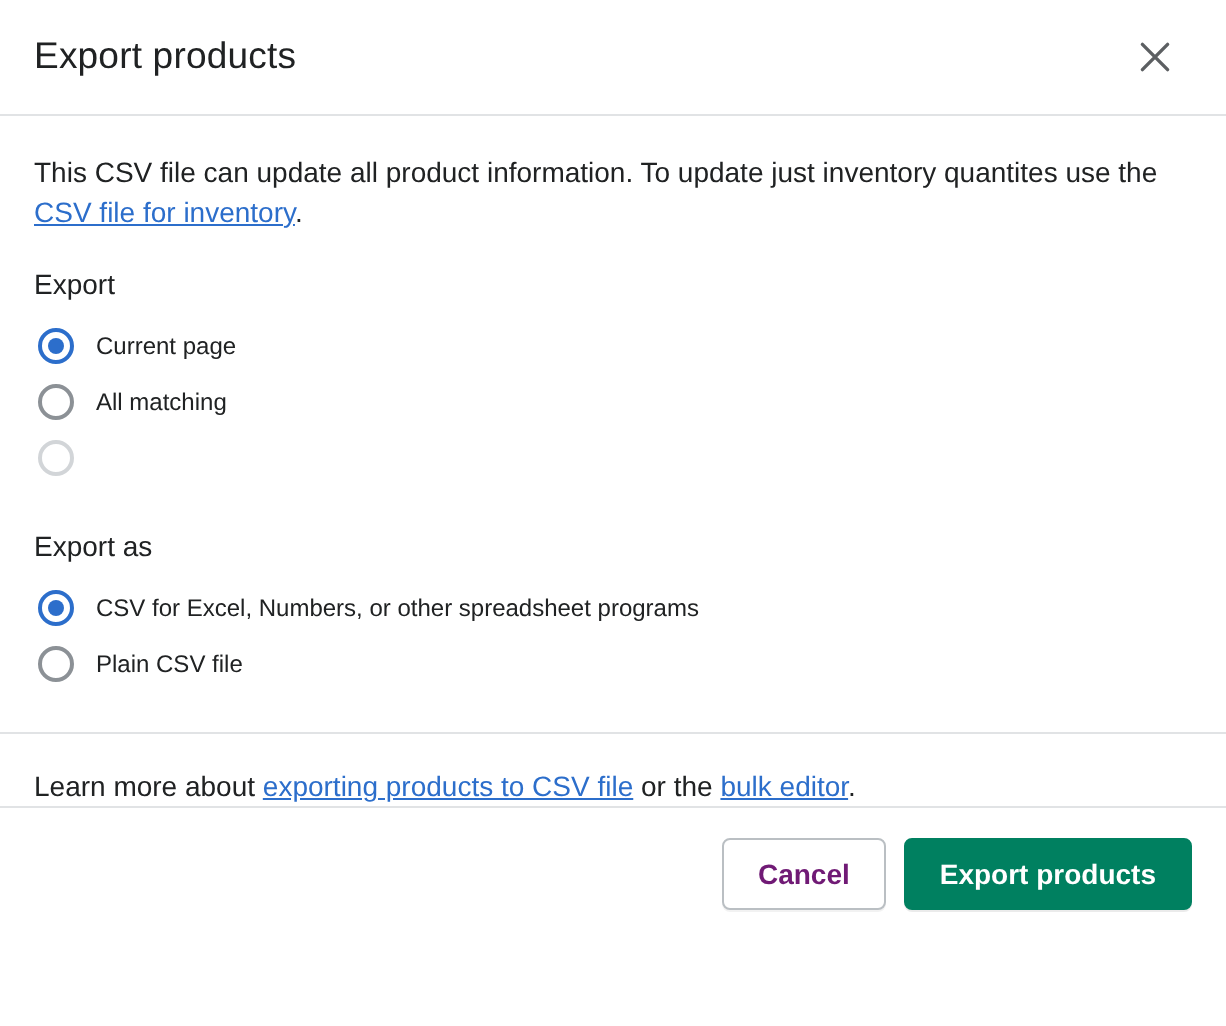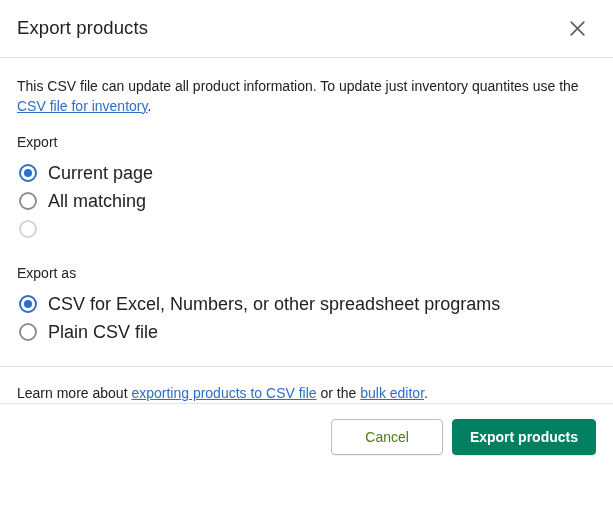"Current page" .radio-label { font-size: 18px -> 12px }
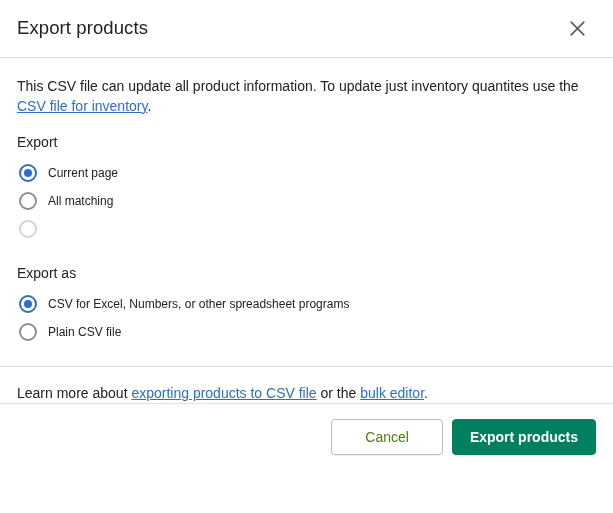"Cancel" .btn-secondary { color: #4d7c0f -> #701a75; font-weight: 400 -> 700; padding: 10px 33px -> 10px 17px }
